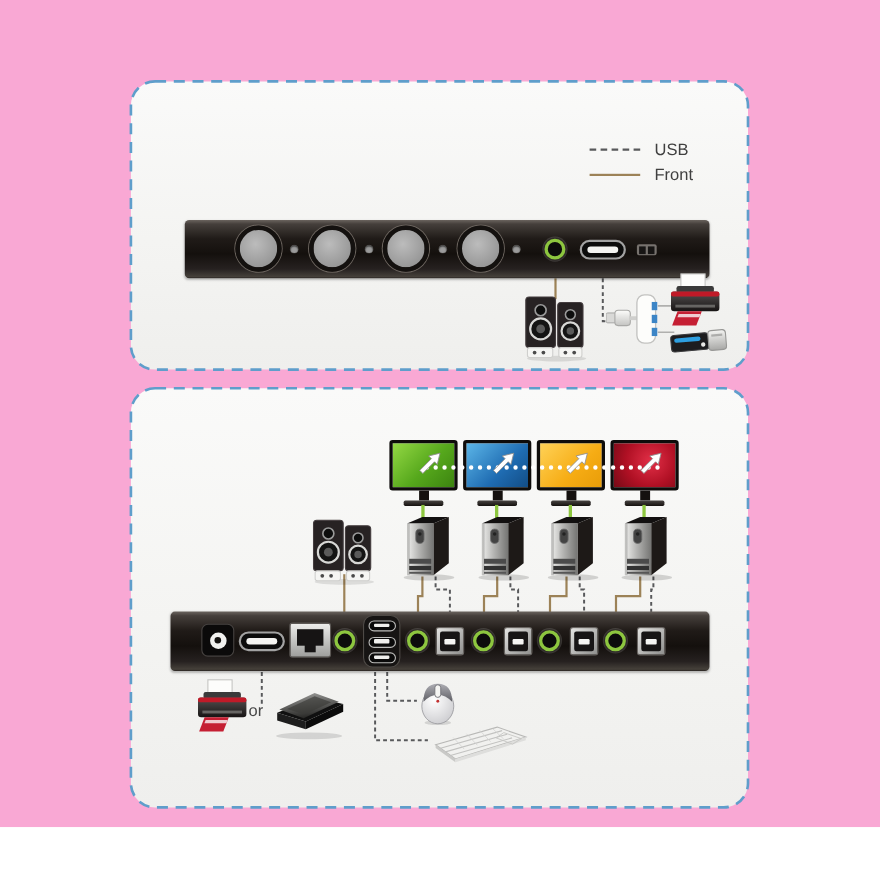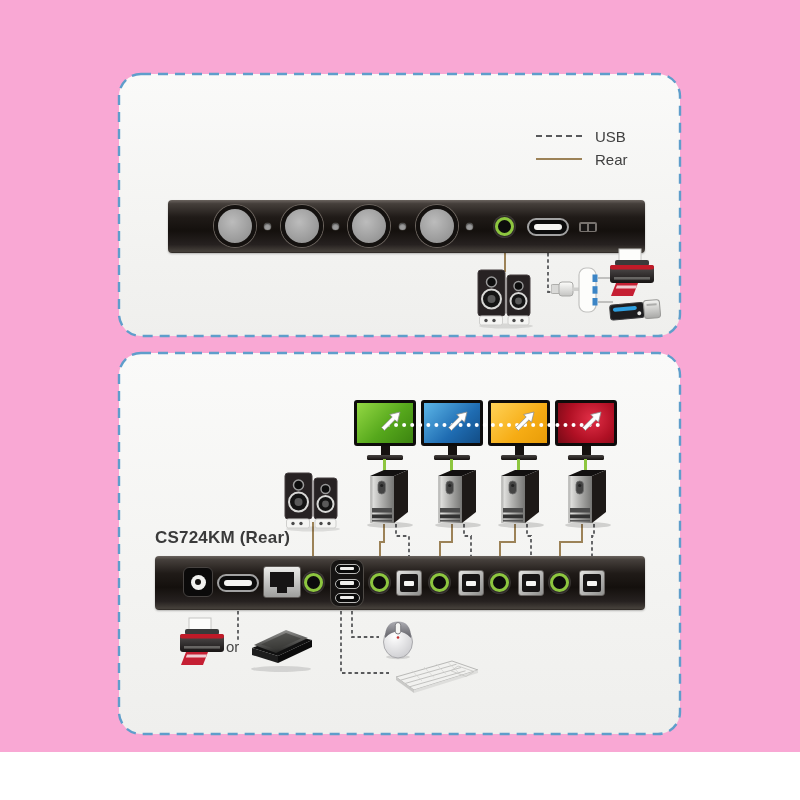"Rear" span.legend-label { text: Rear -> Front }
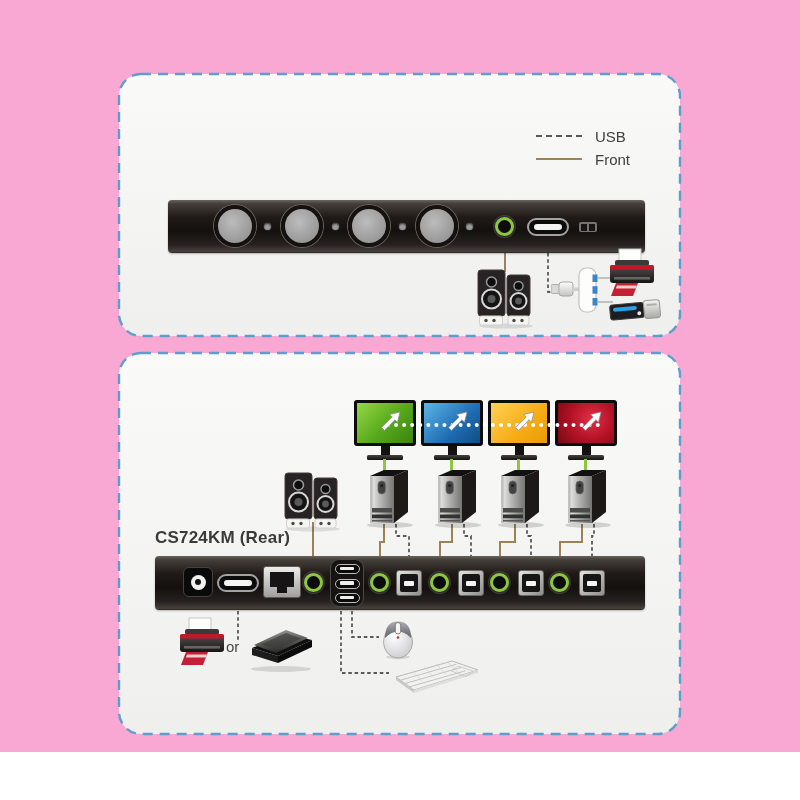"CS724KM (Rear)" div.sect-title { html: <div>CS724KM (Rear)</div> -> none }
